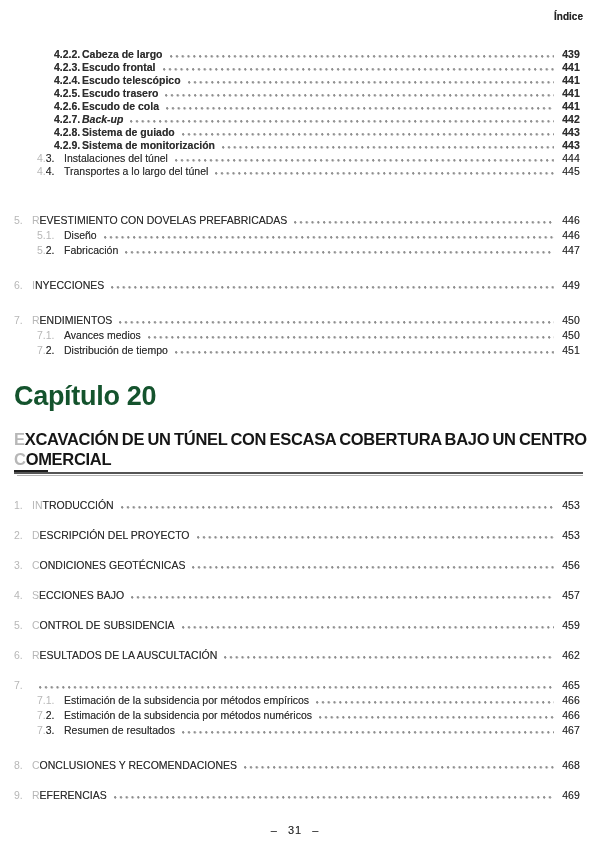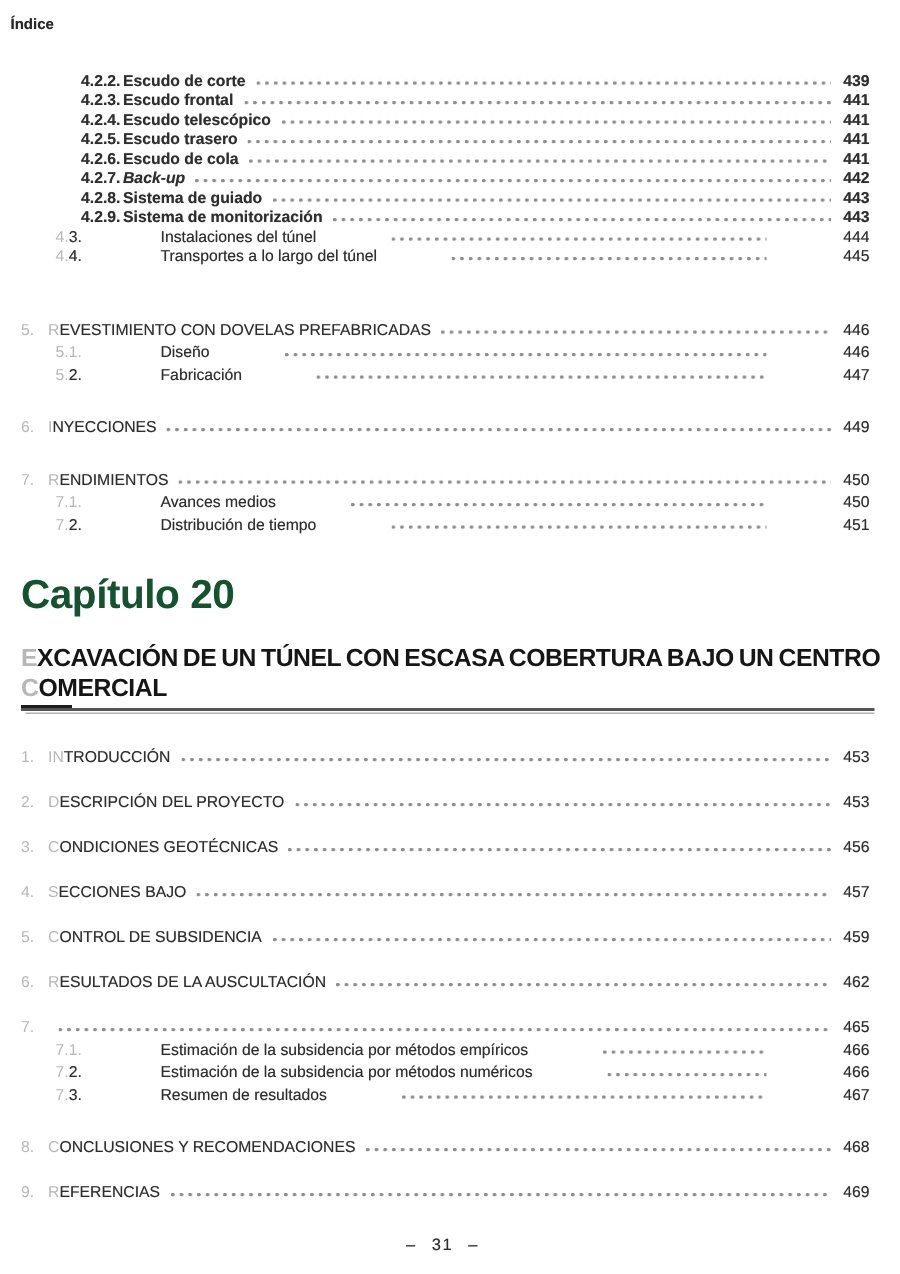"Índice" .hdr { text-align: none -> right }
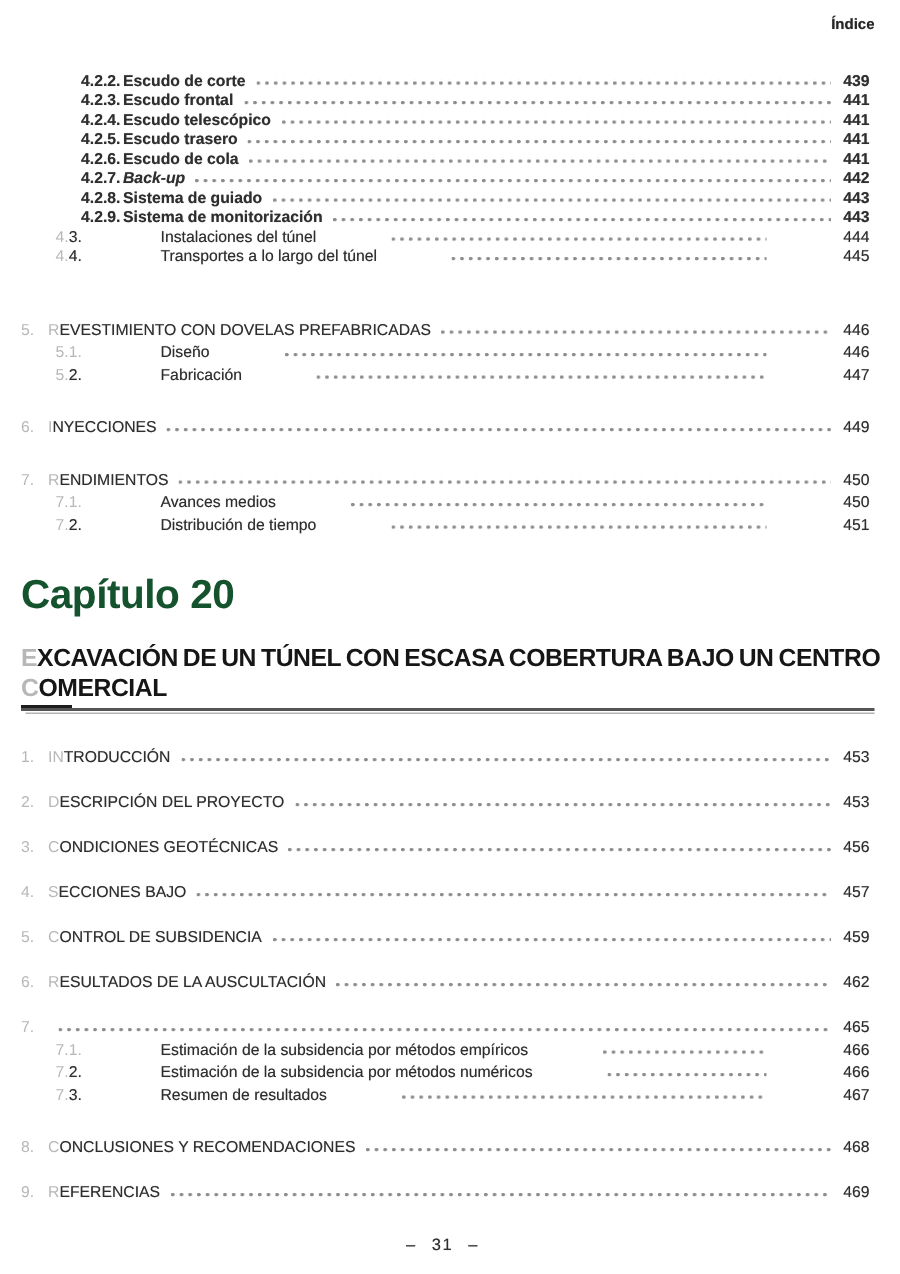"Escudo de corte" span.vis { text: Escudo de corte -> Cabeza de largo }
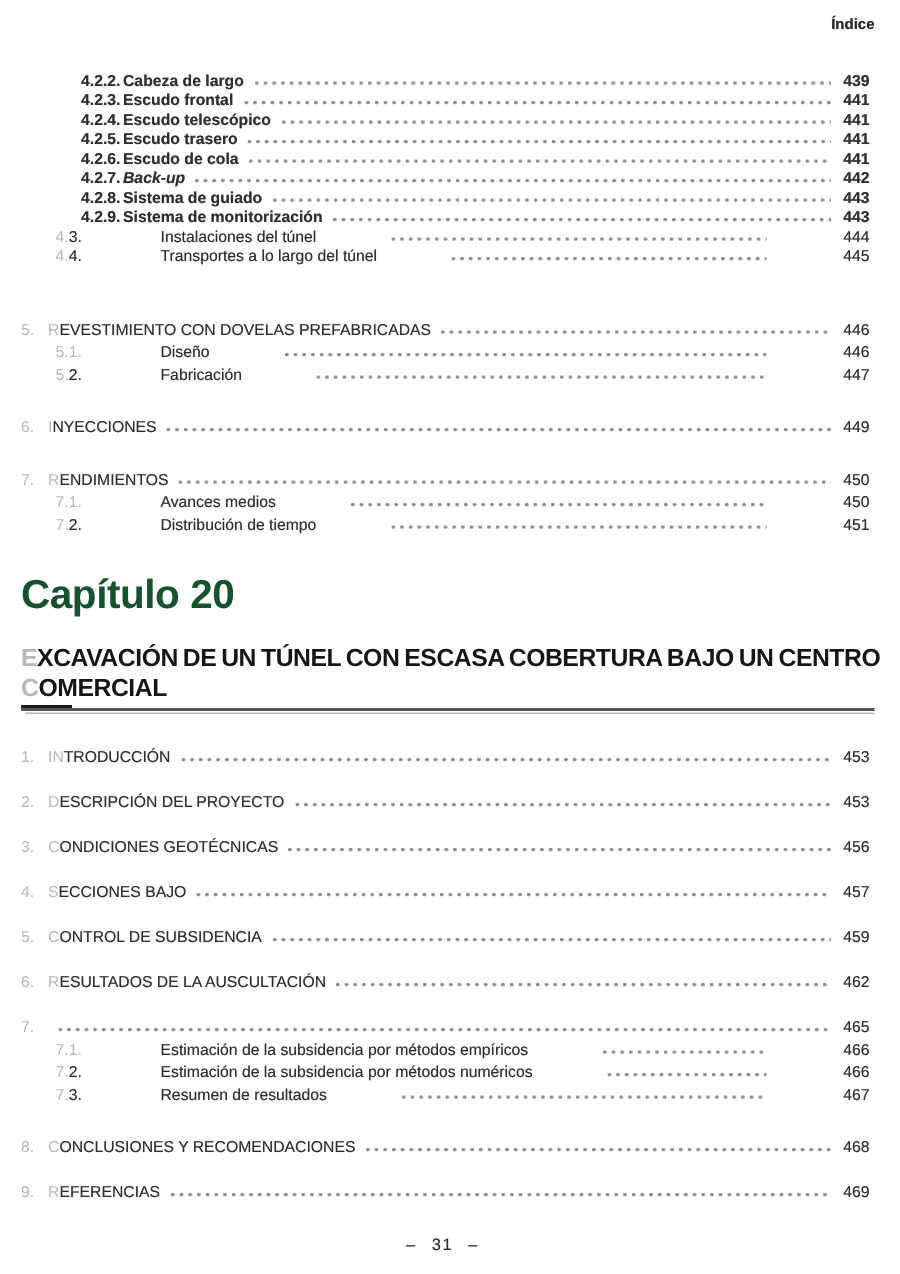"4.3." .lvl1 { gap: 43px -> none }
